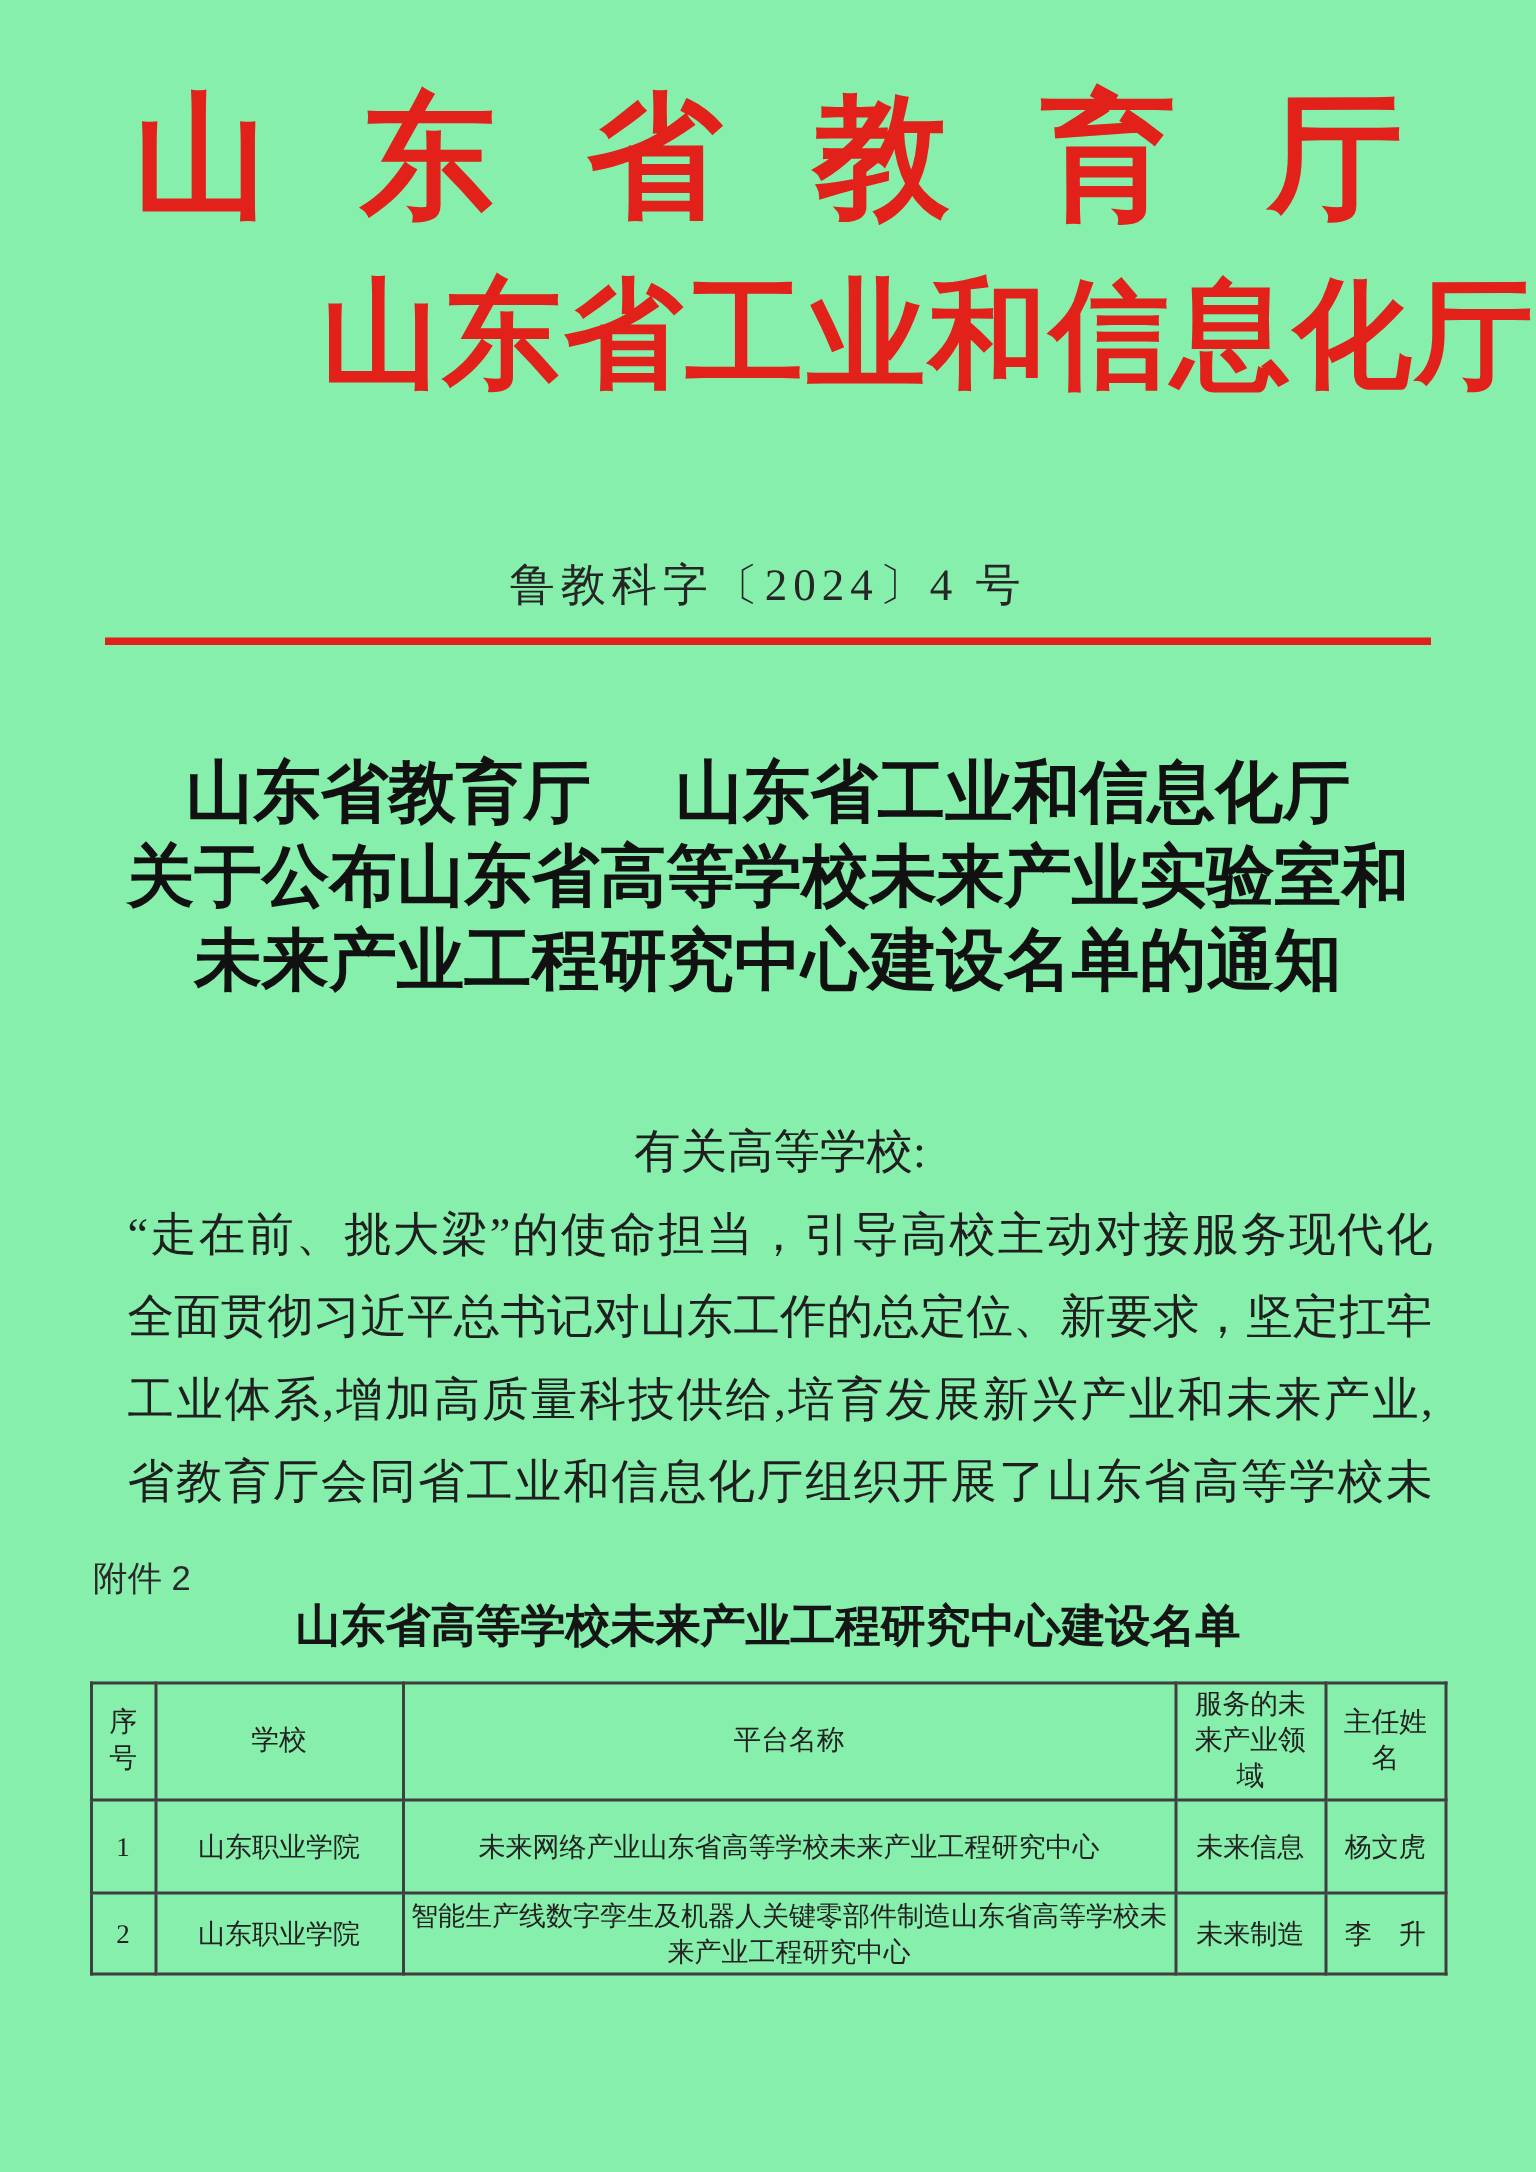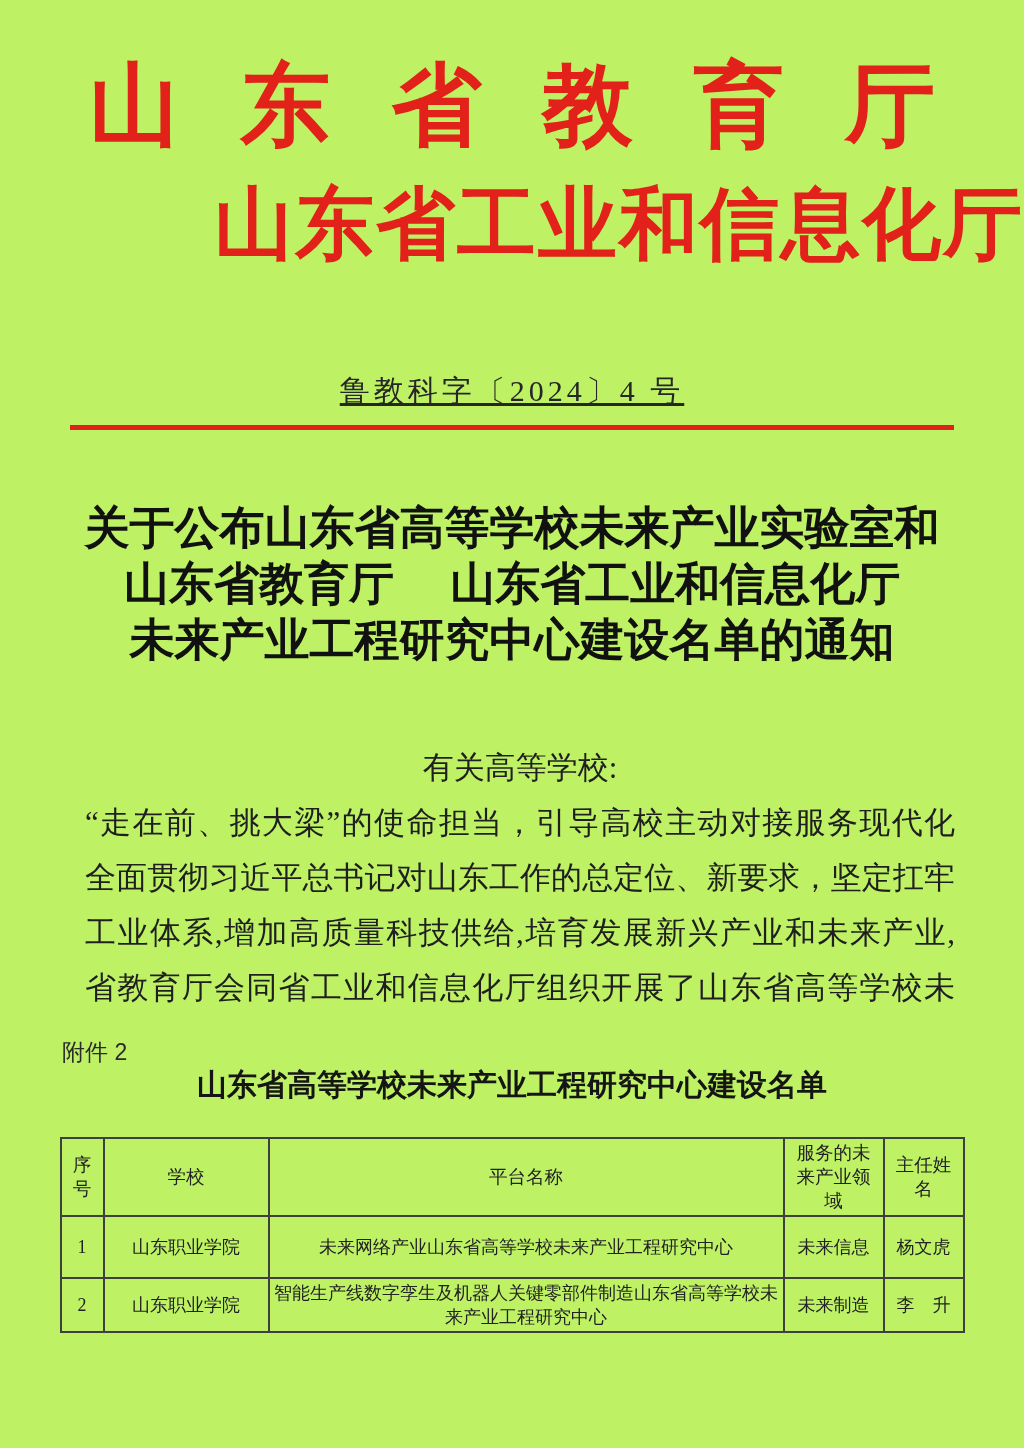"山东省教育厅" .page { background: #bef264 -> #86efac }
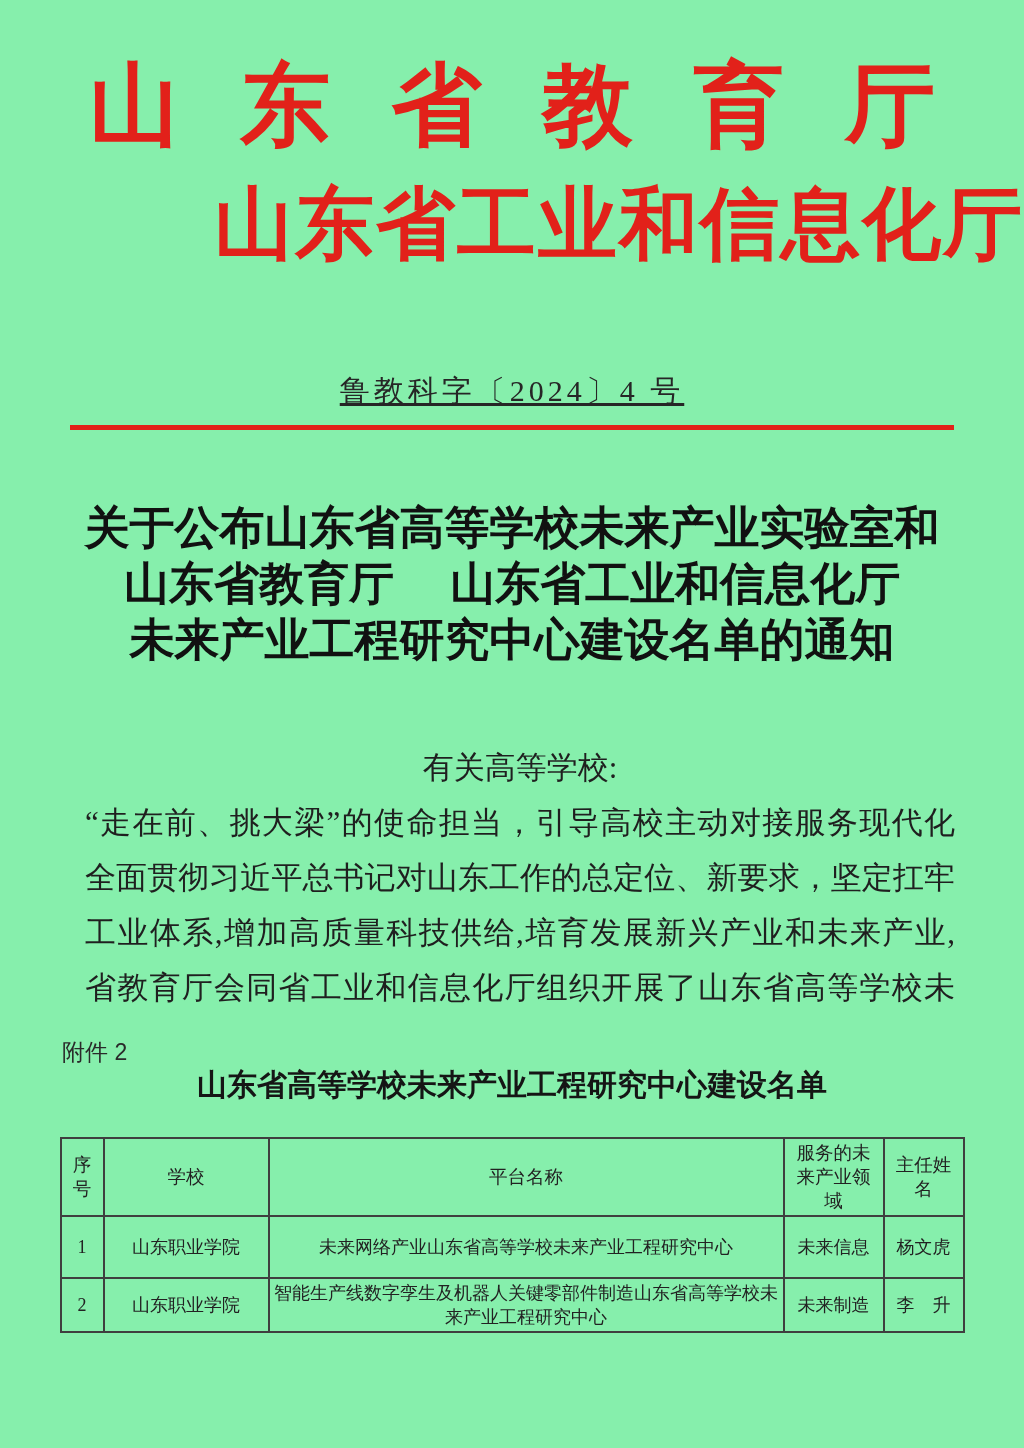"鲁教科字〔2024〕4 号" .docnum { text-decoration: underline -> none }
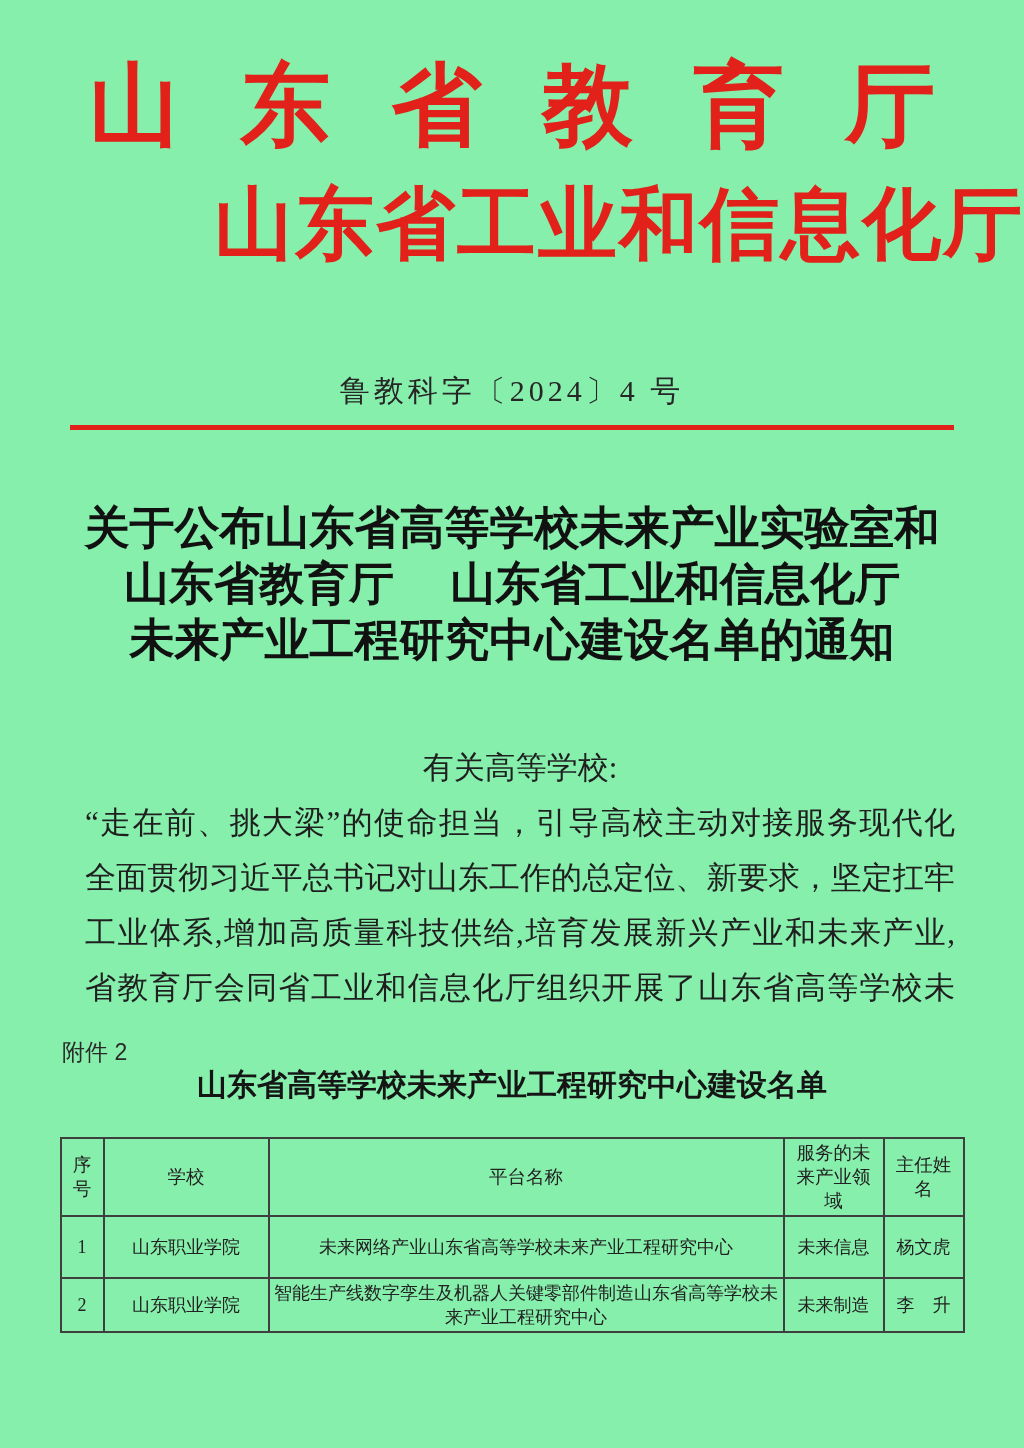"关于公布山东省高等学校未来产业实验室和" div { order: before "山东省教育厅 山东省工业和信息化厅" -> after "山东省教育厅 山东省工业和信息化厅" }
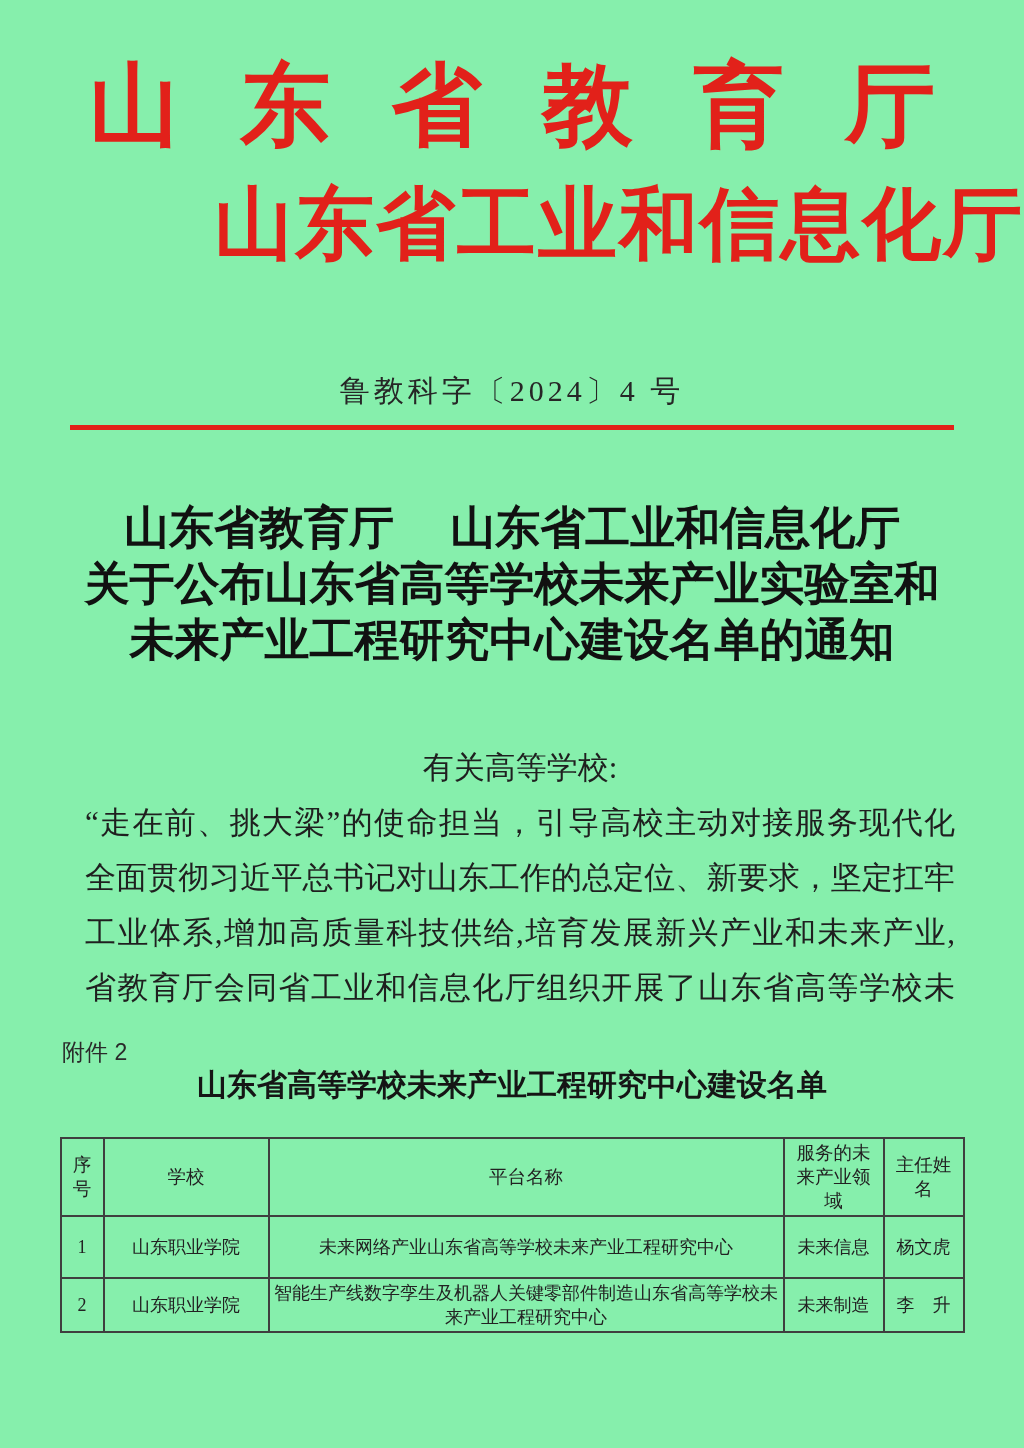"序号" table { margin: 34px auto 0 -> 18px auto 0 }
